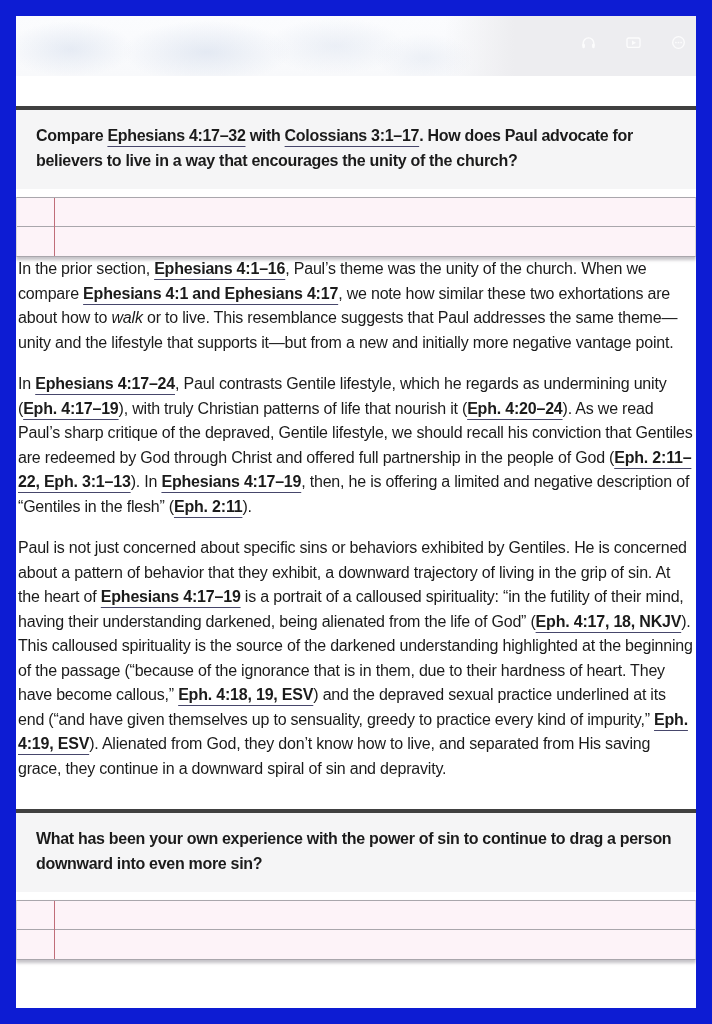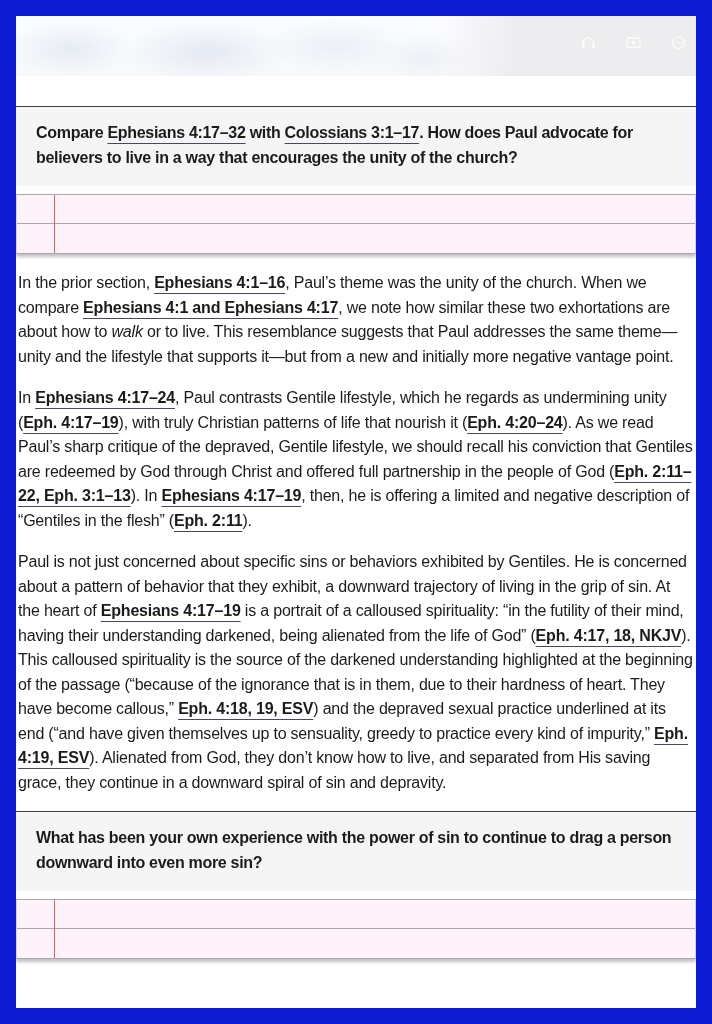"Compare Ephesians 4:17–32 with" .qblock { border-top: 1px solid #404040 -> 4px solid #404040 }
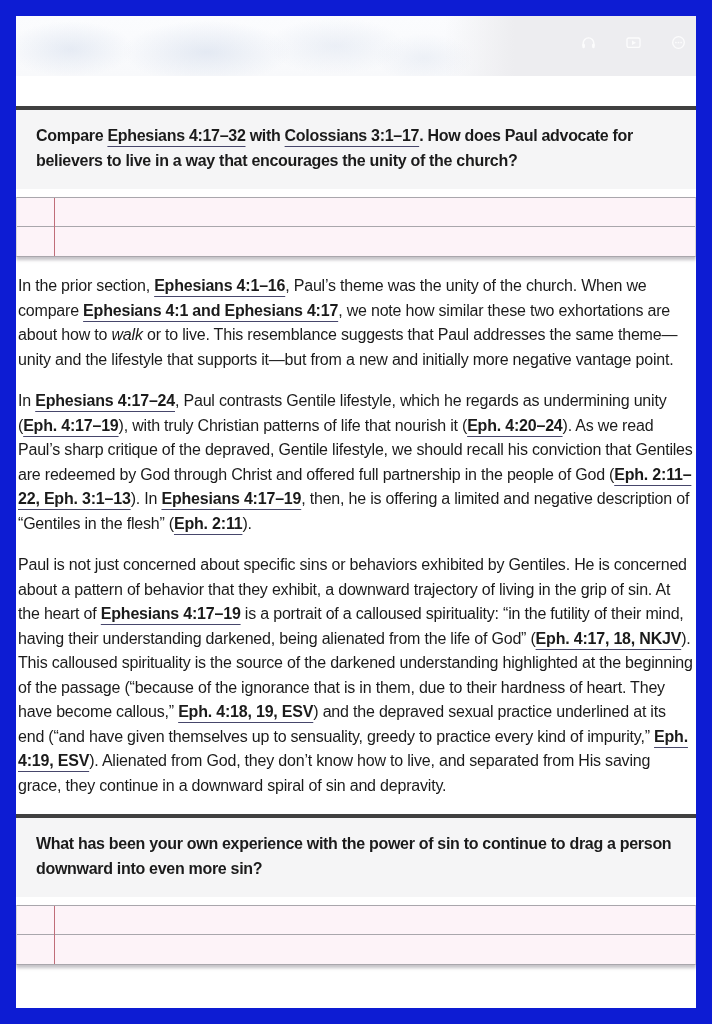"In the prior section, Ephesians" .para { margin-top: 17px -> none }
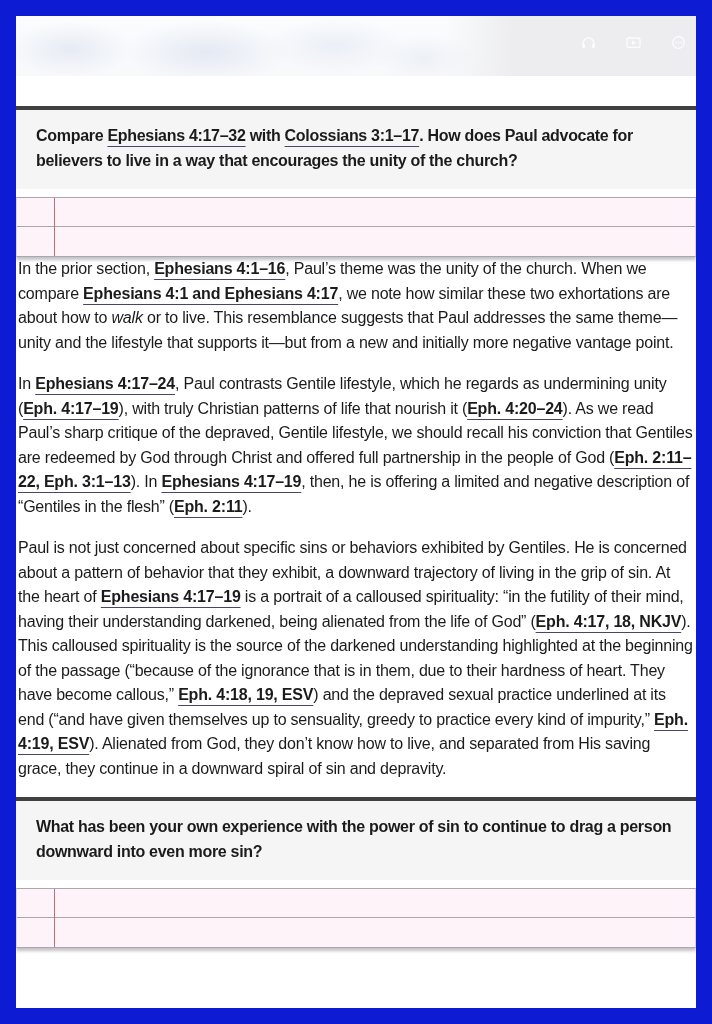"What has been your own" .qblock-2 { margin-top: 16px -> 28px }
